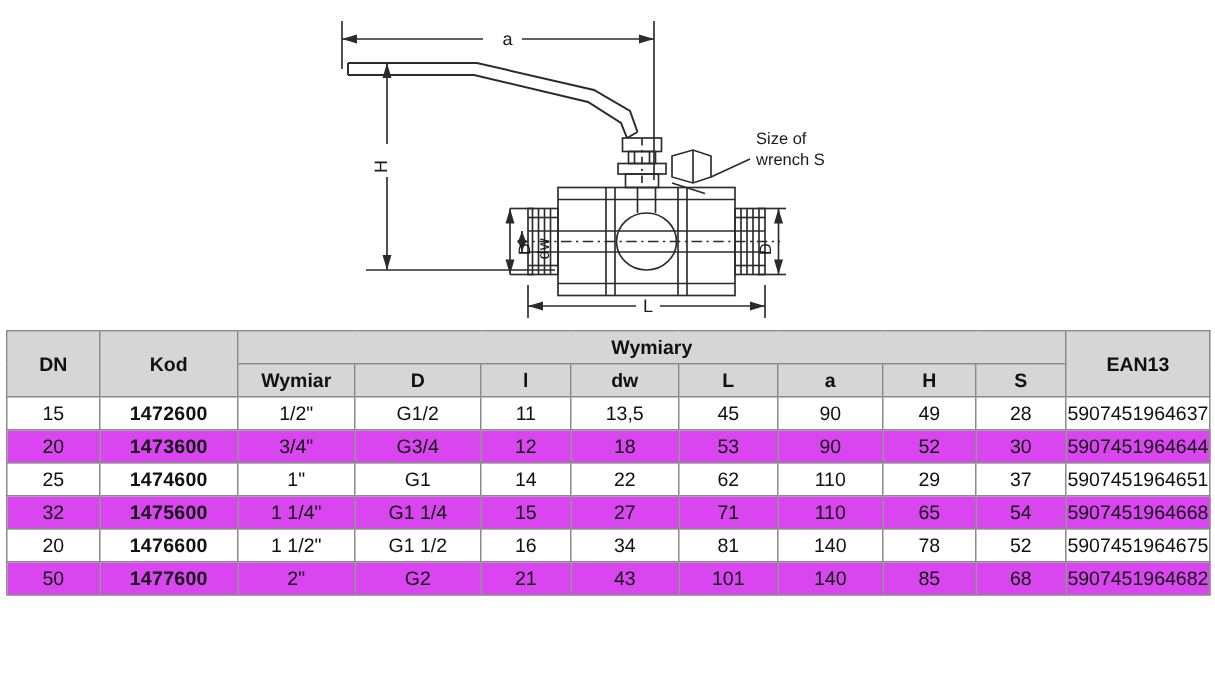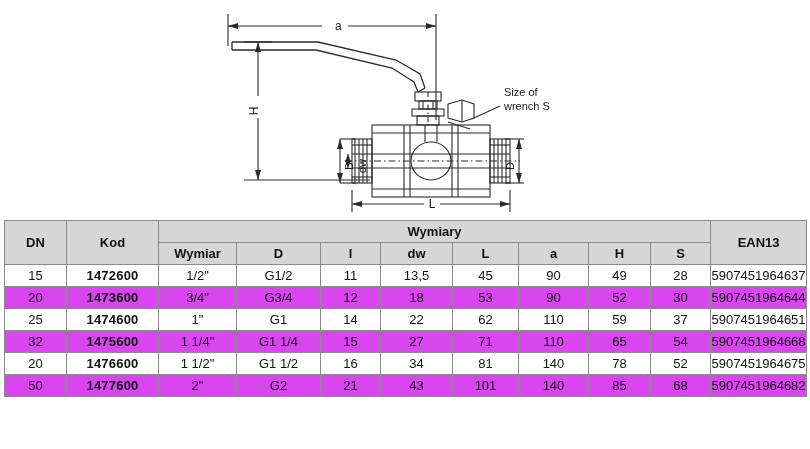"59" td { text: 59 -> 29 }
